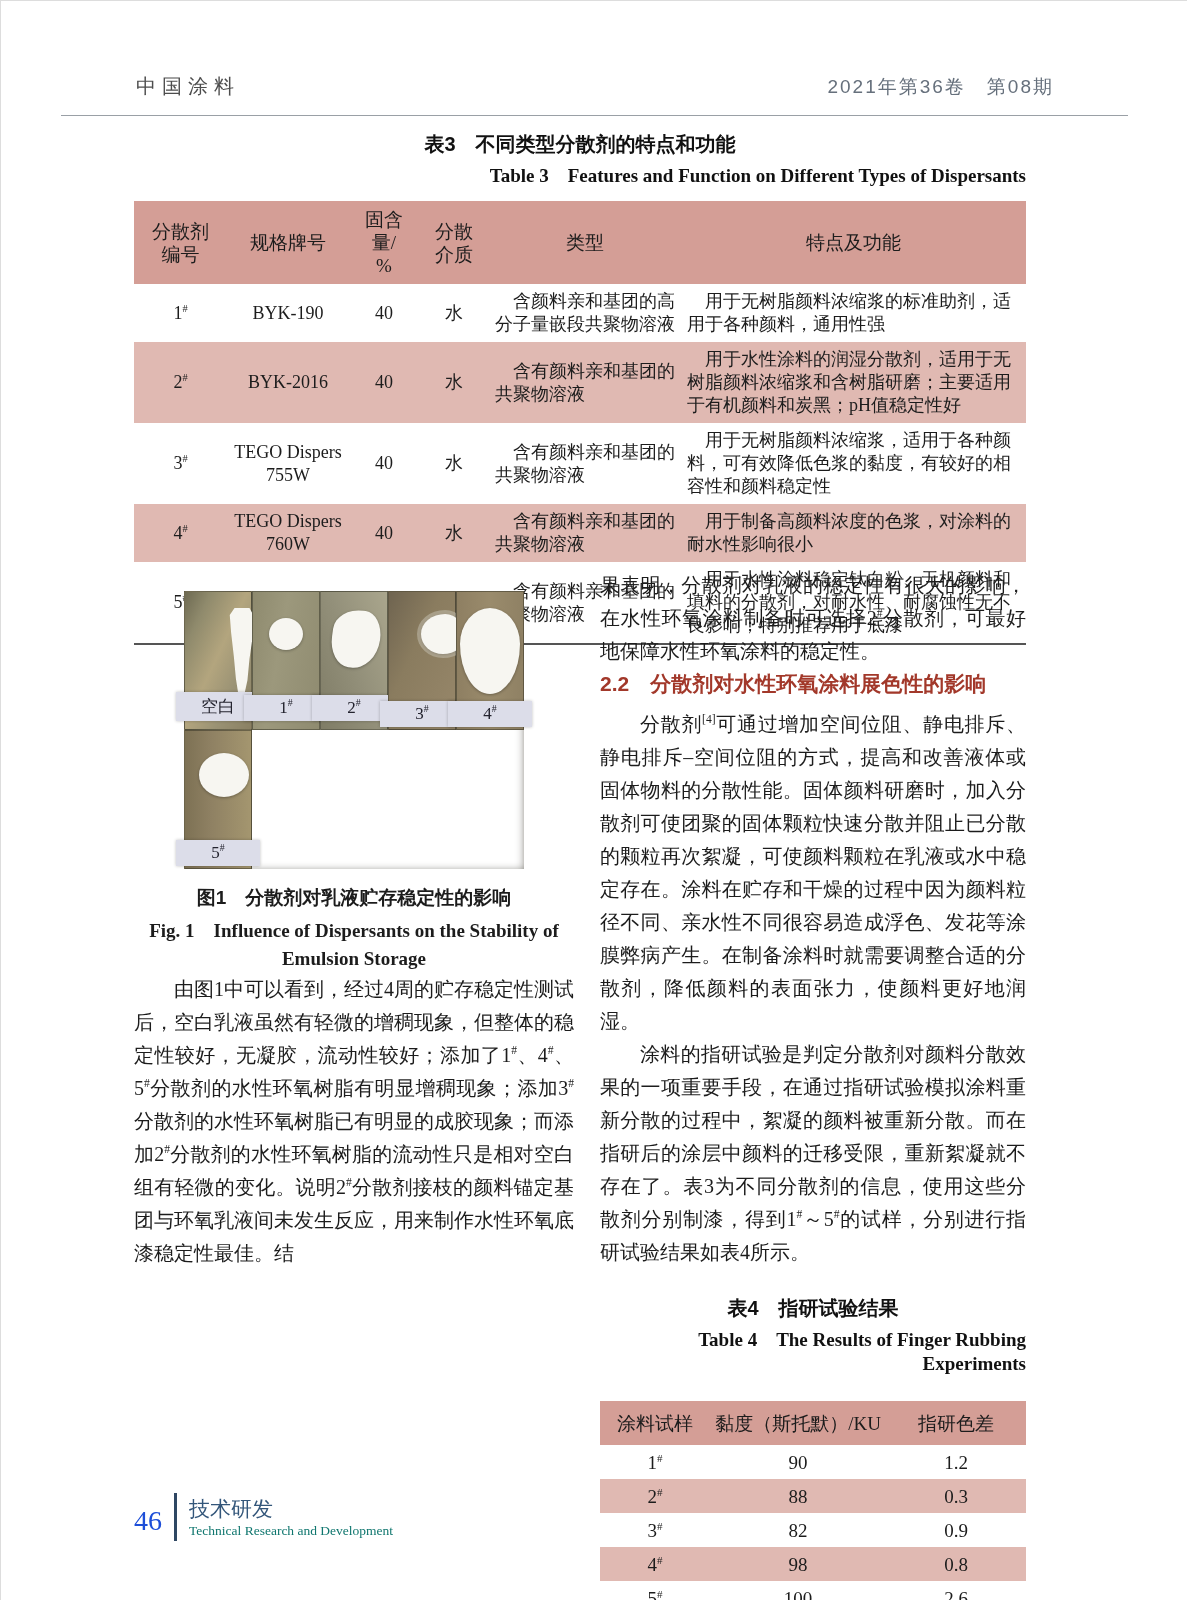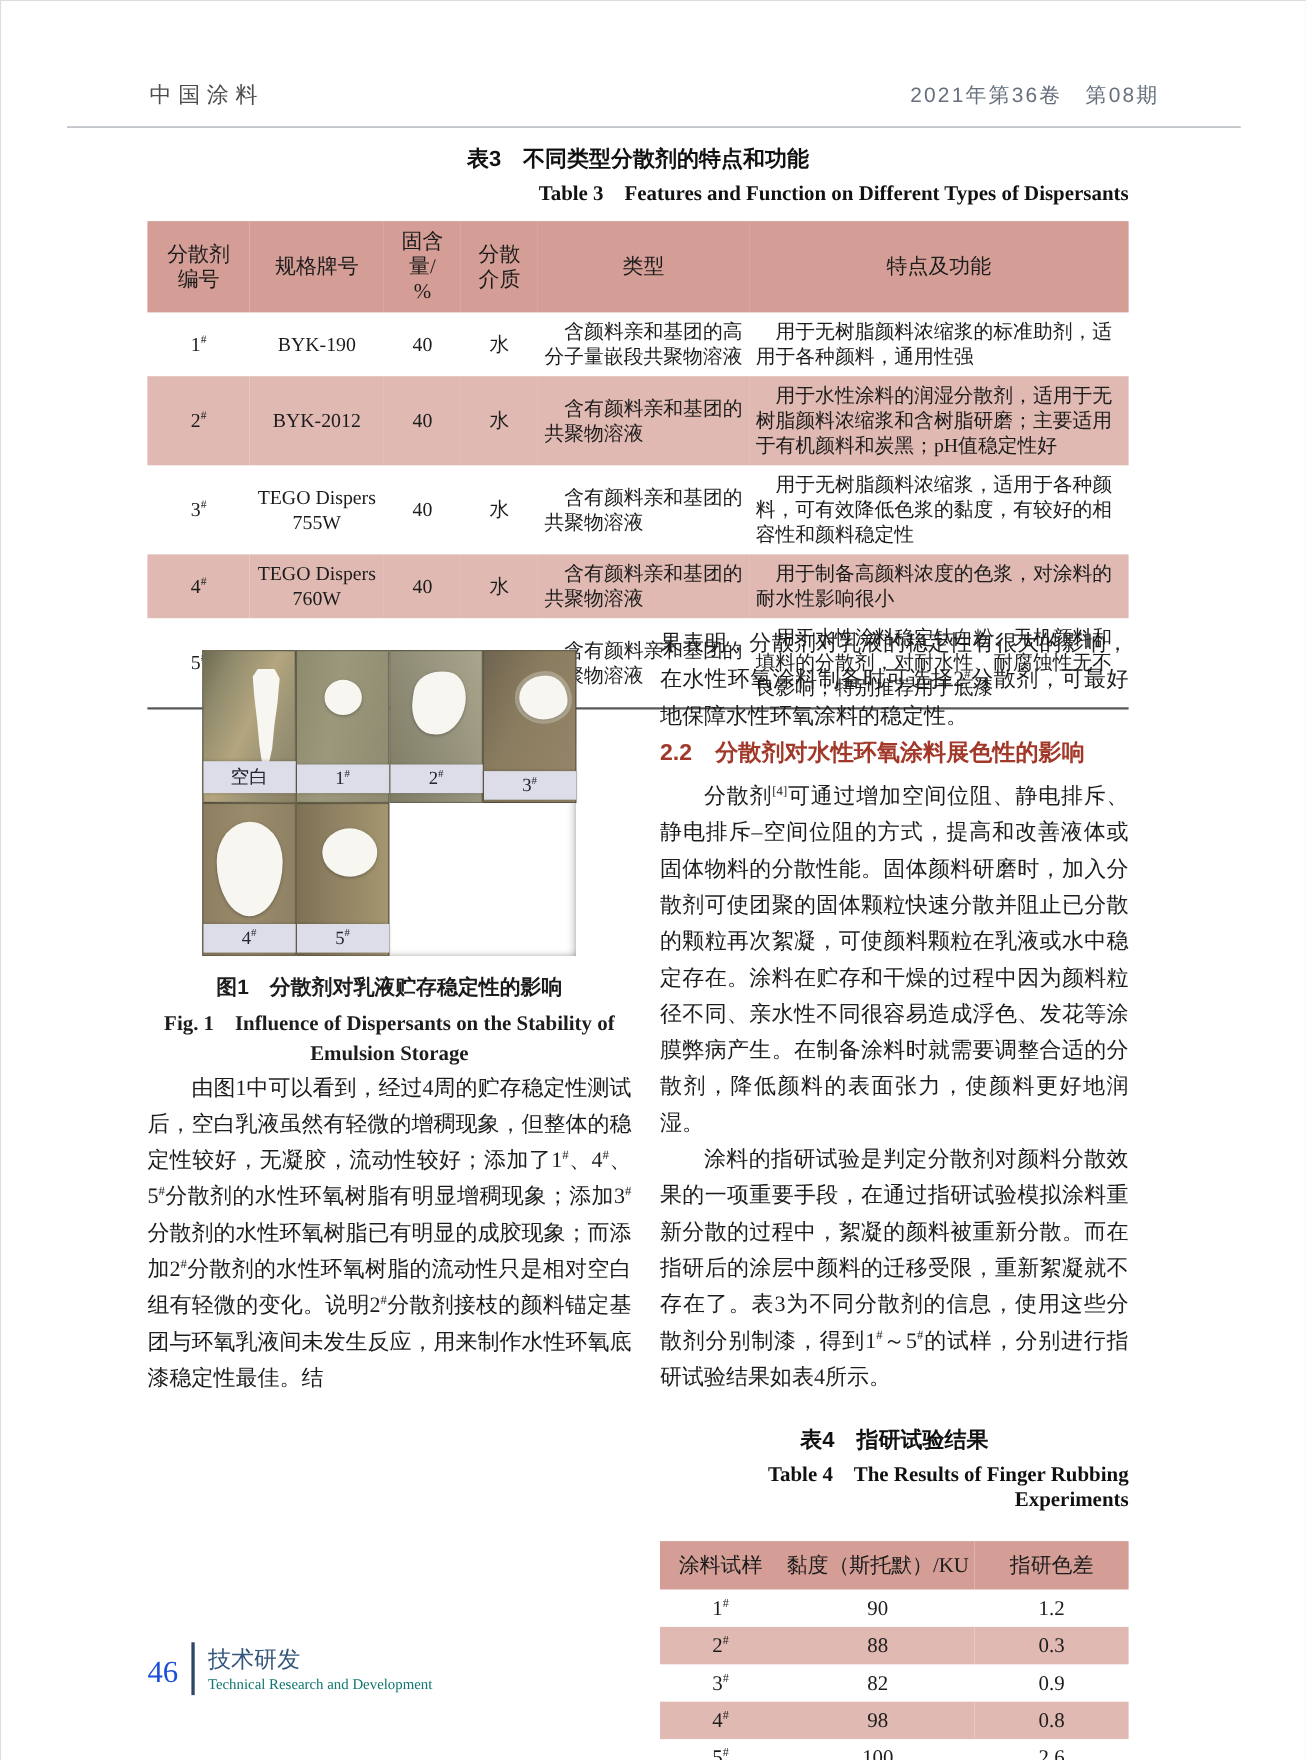"BYK-2012" td { text: BYK-2012 -> BYK-2016 }
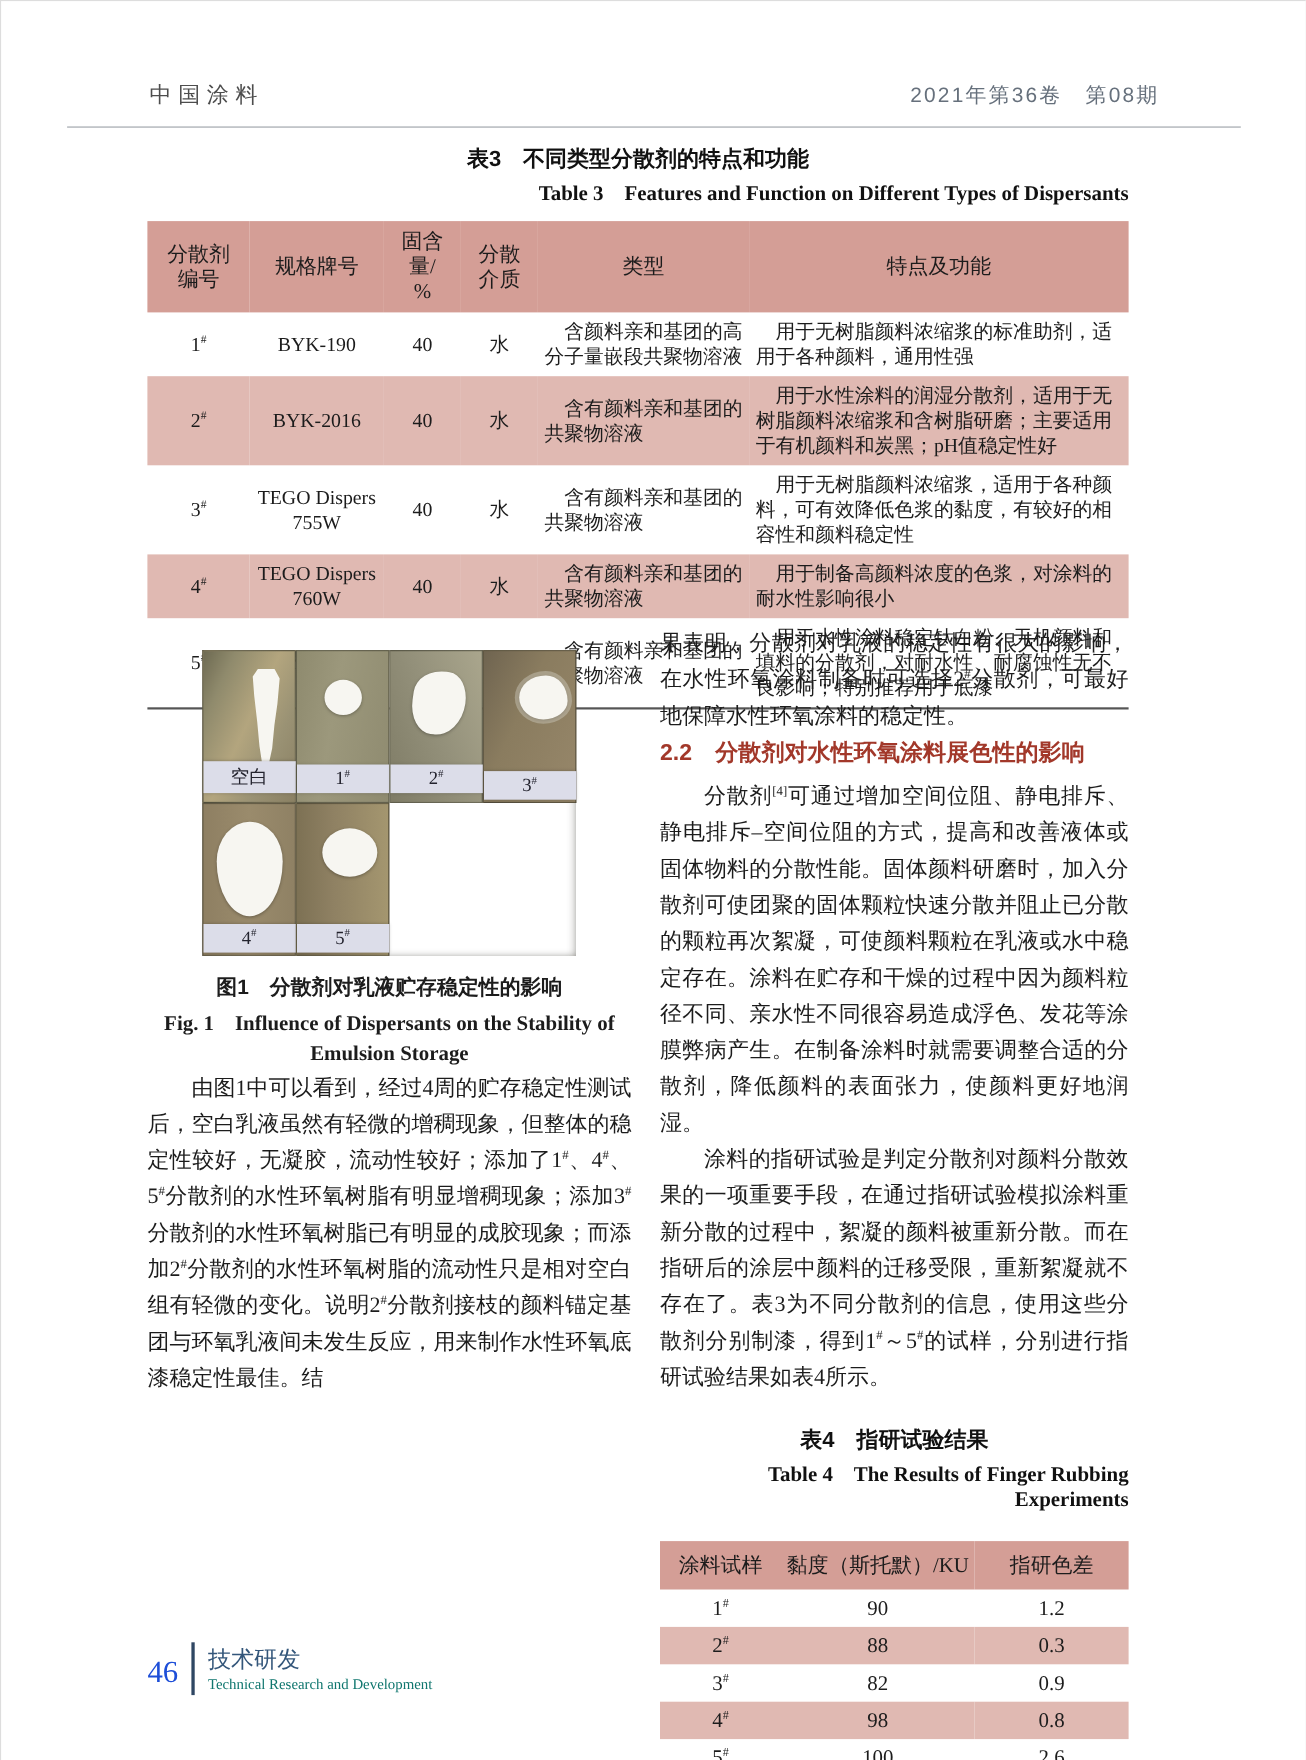"空白" .photo { grid-template-columns: 1fr 1fr 1fr 1fr -> 1fr 1fr 1fr 1fr 1fr }
